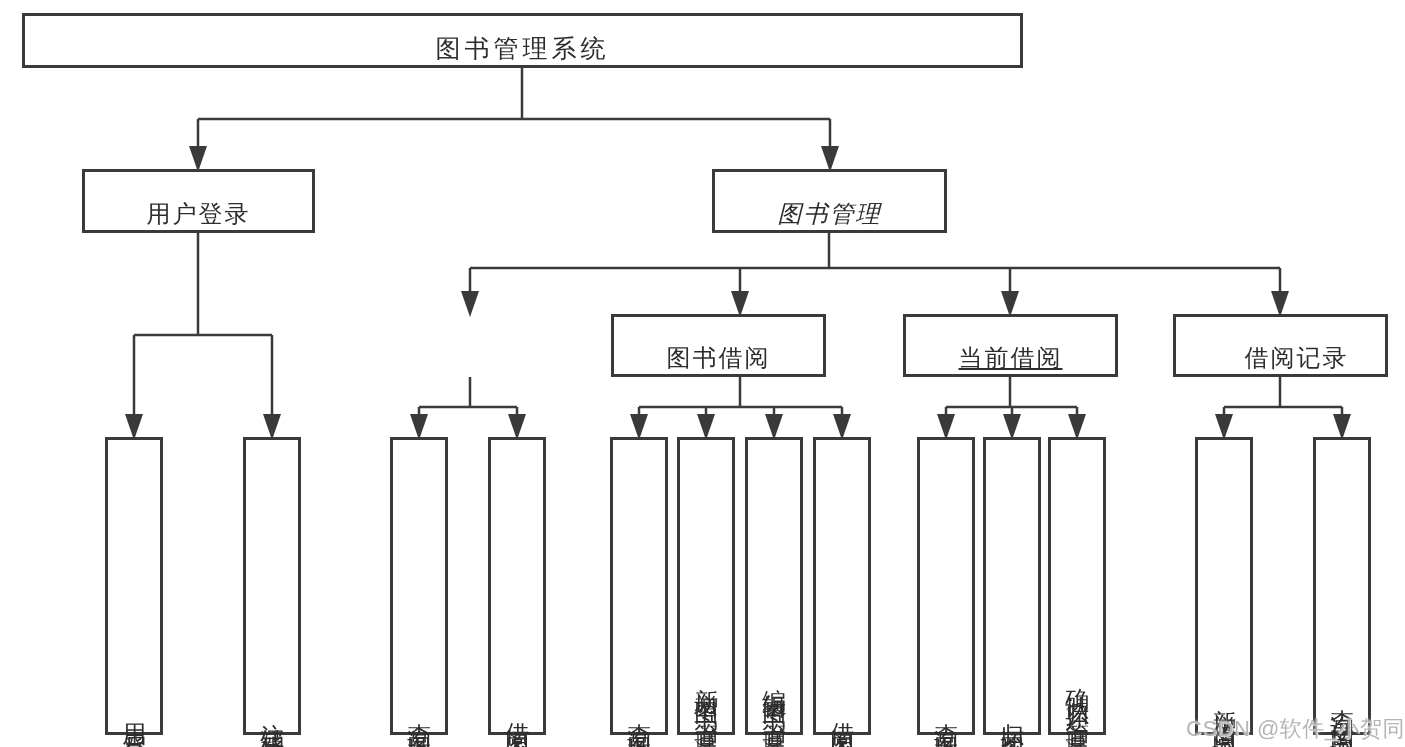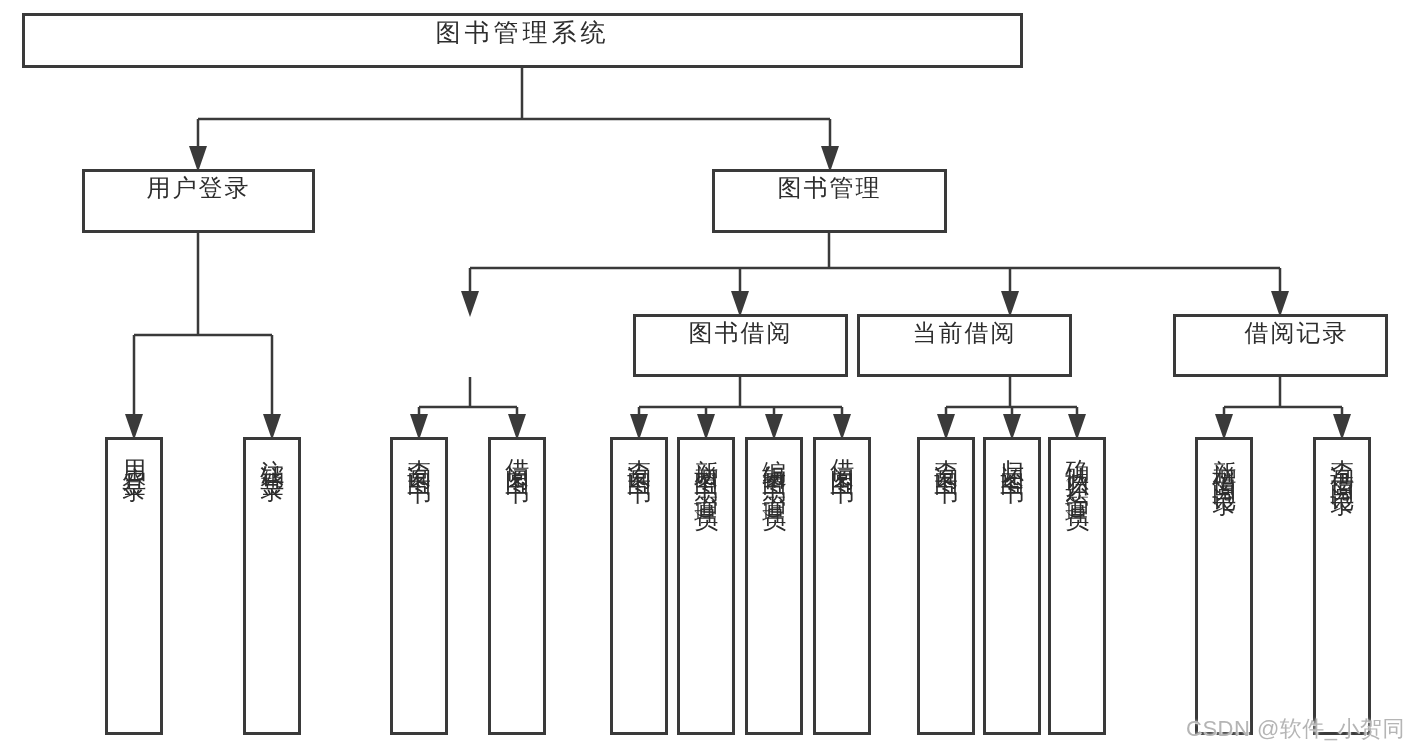"图书管理系统" .box { align-items: flex-start -> flex-end }
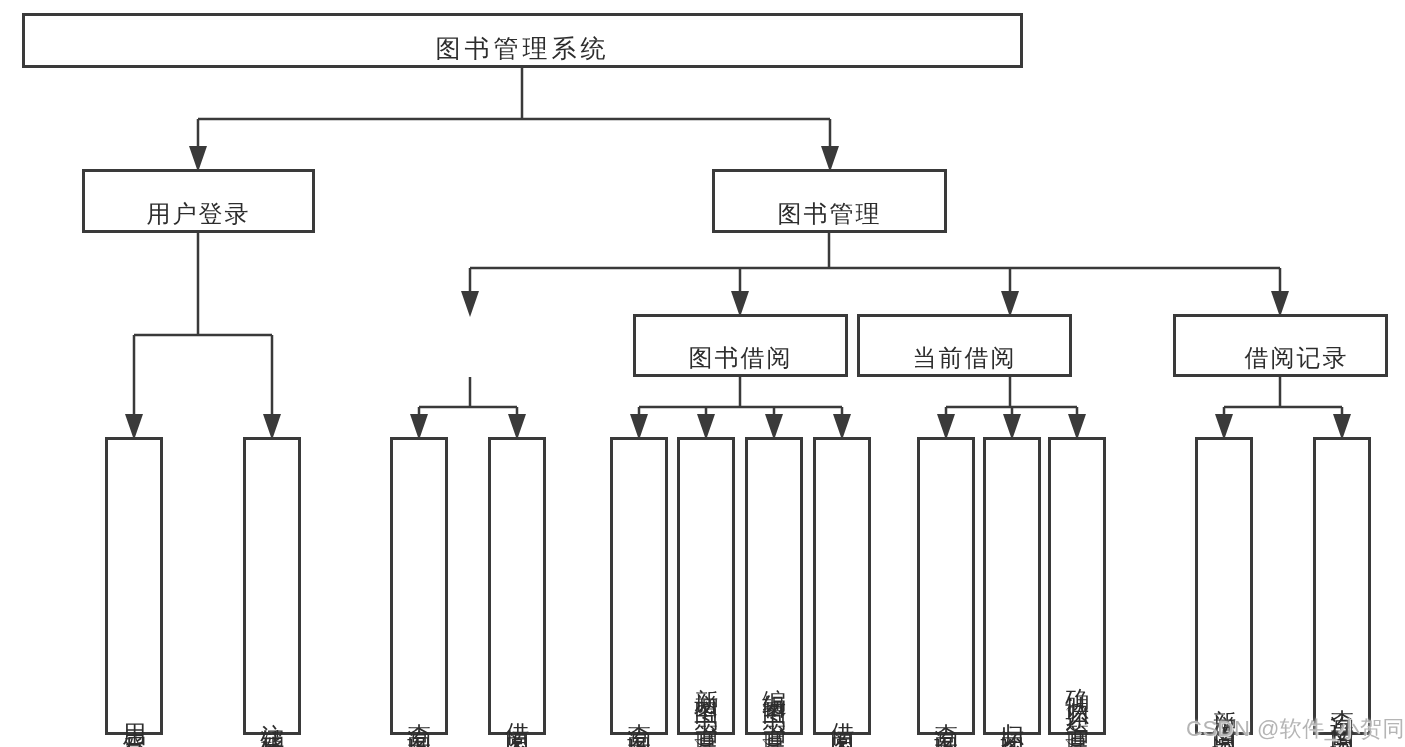"图书管理" .b-book { font-style: none -> italic }
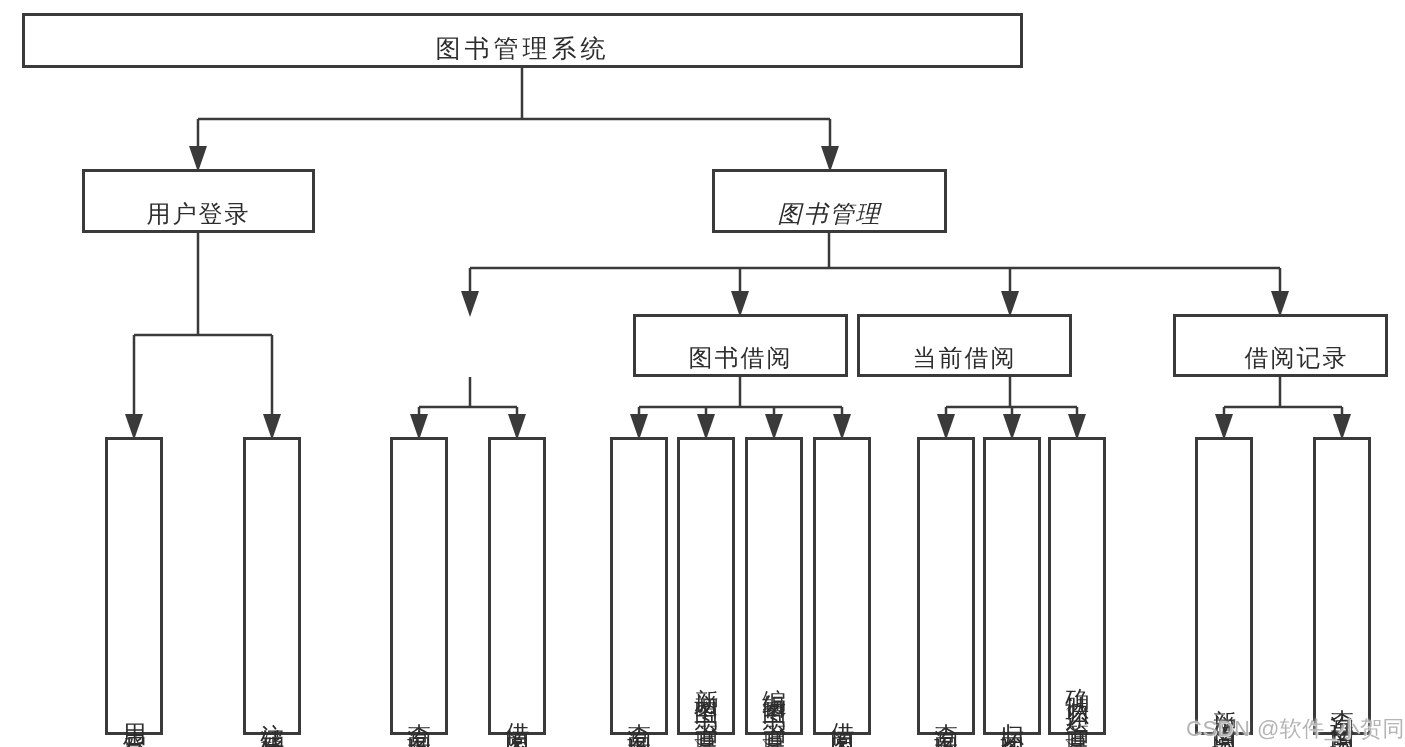"图书借阅" .g-borrow { left: 633px -> 611px }
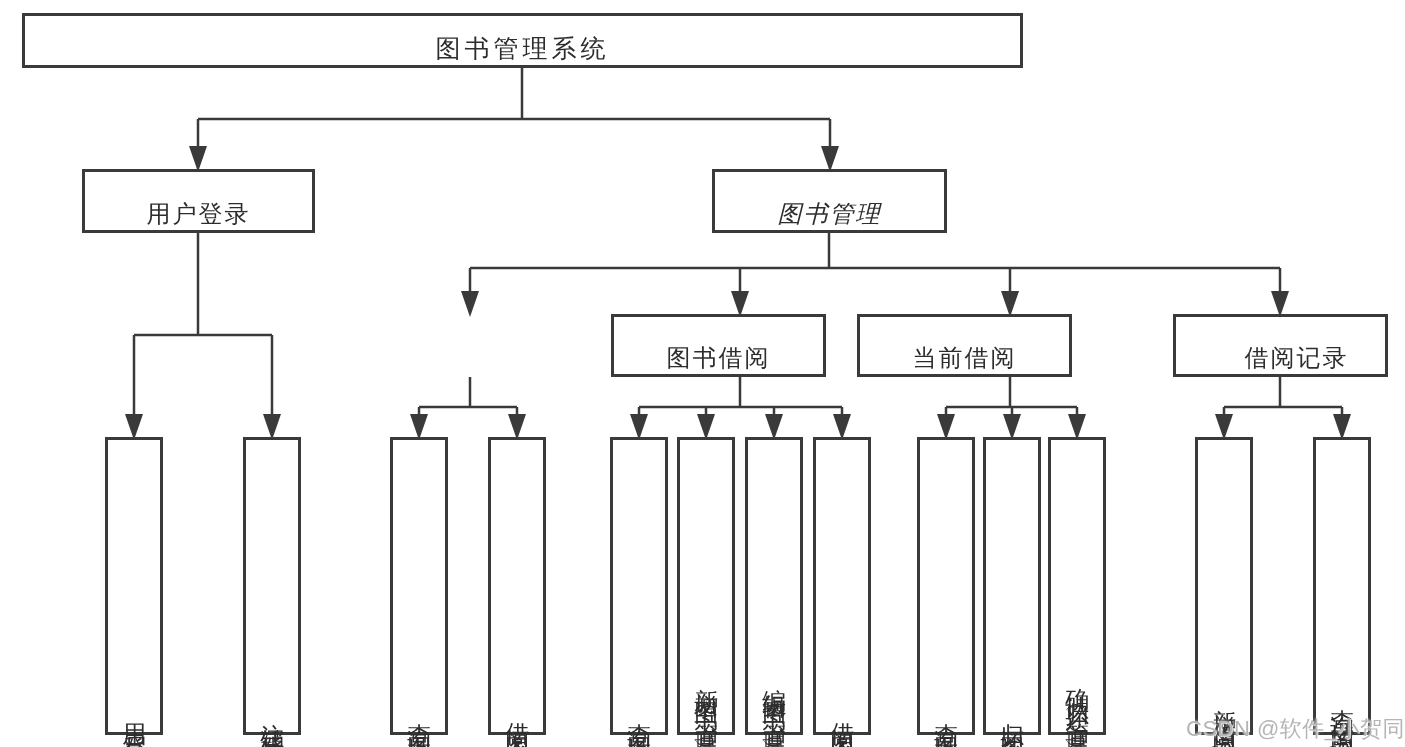"当前借阅" .g-current { left: 857px -> 903px; text-decoration: none -> underline }
